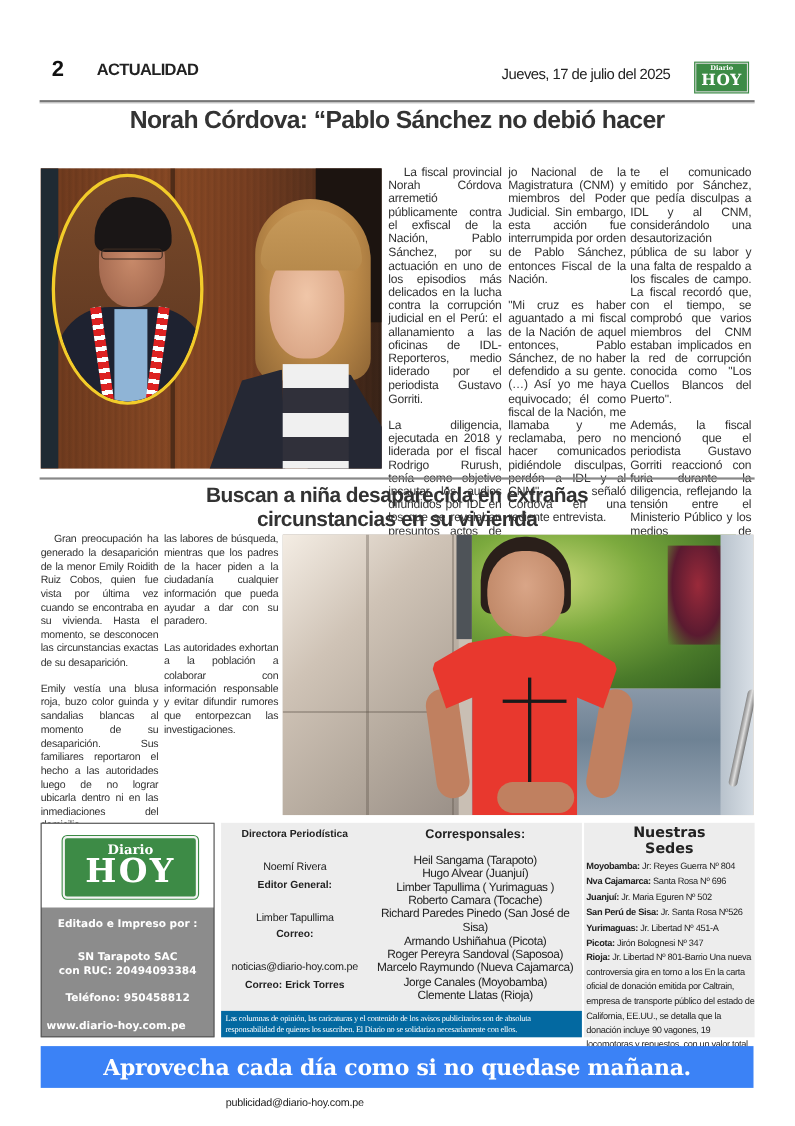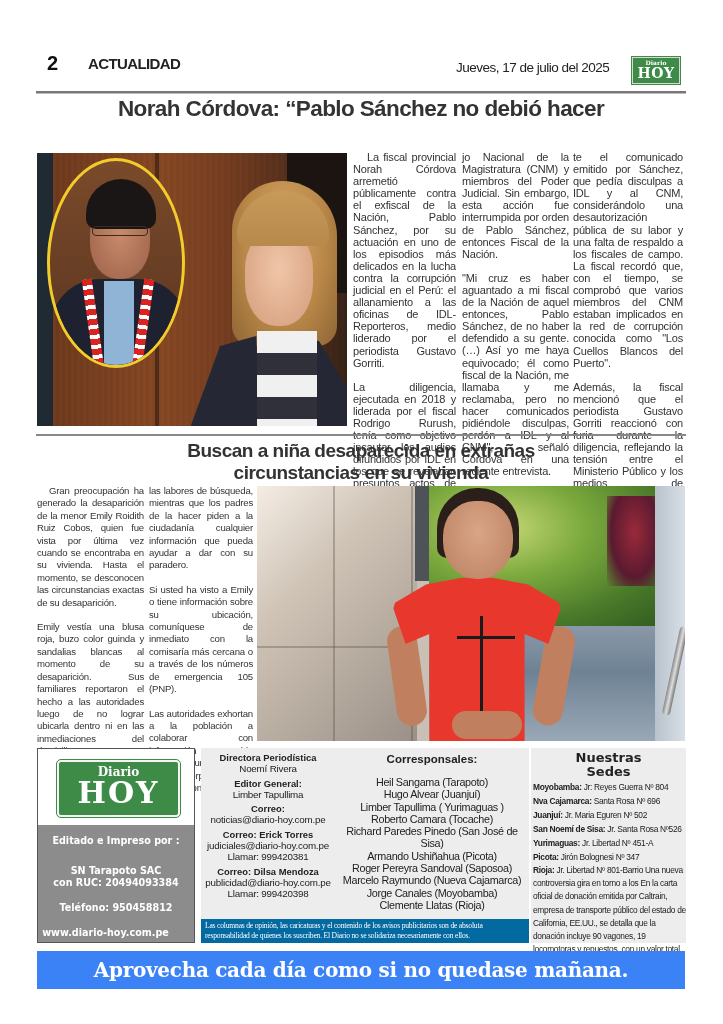"Si usted ha visto a" p { html: <p>Si usted ha visto a Emily o tiene información sobre su ubicación, comuníquese de inmediato con la comisaría más cercana o a través de los números de emergencia 105 (PNP).</p> -> none }
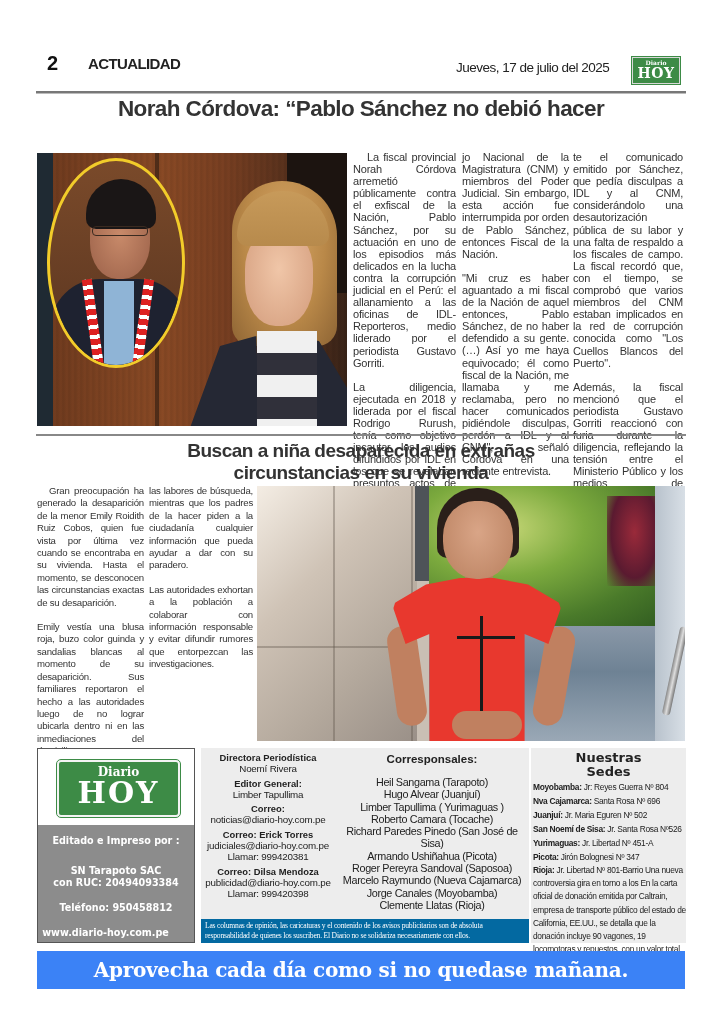"Noemí Rivera" .staff .v { margin-top: none -> 20px }
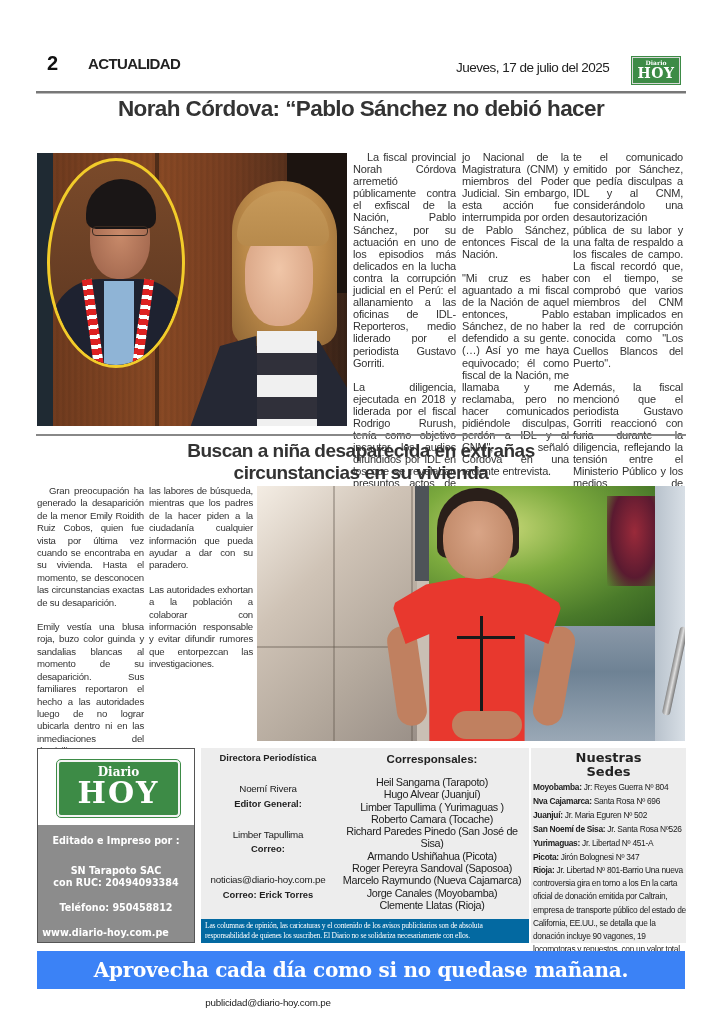"San Noemí de Sisa:" b { text: Noemí -> Perú }
